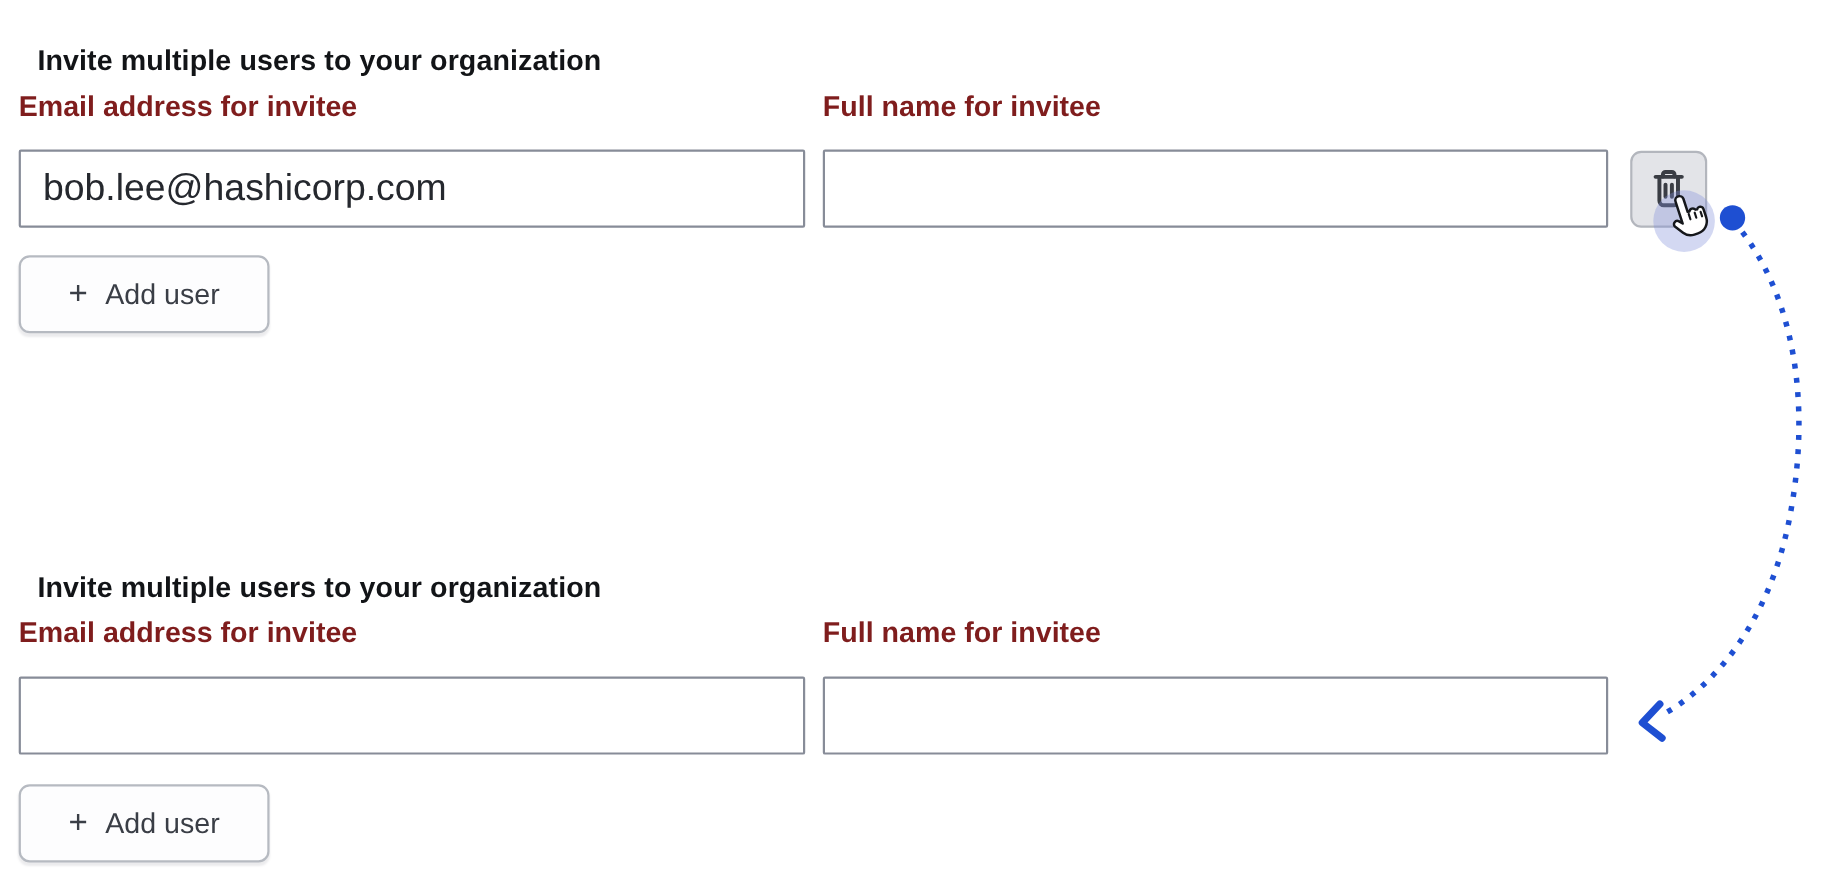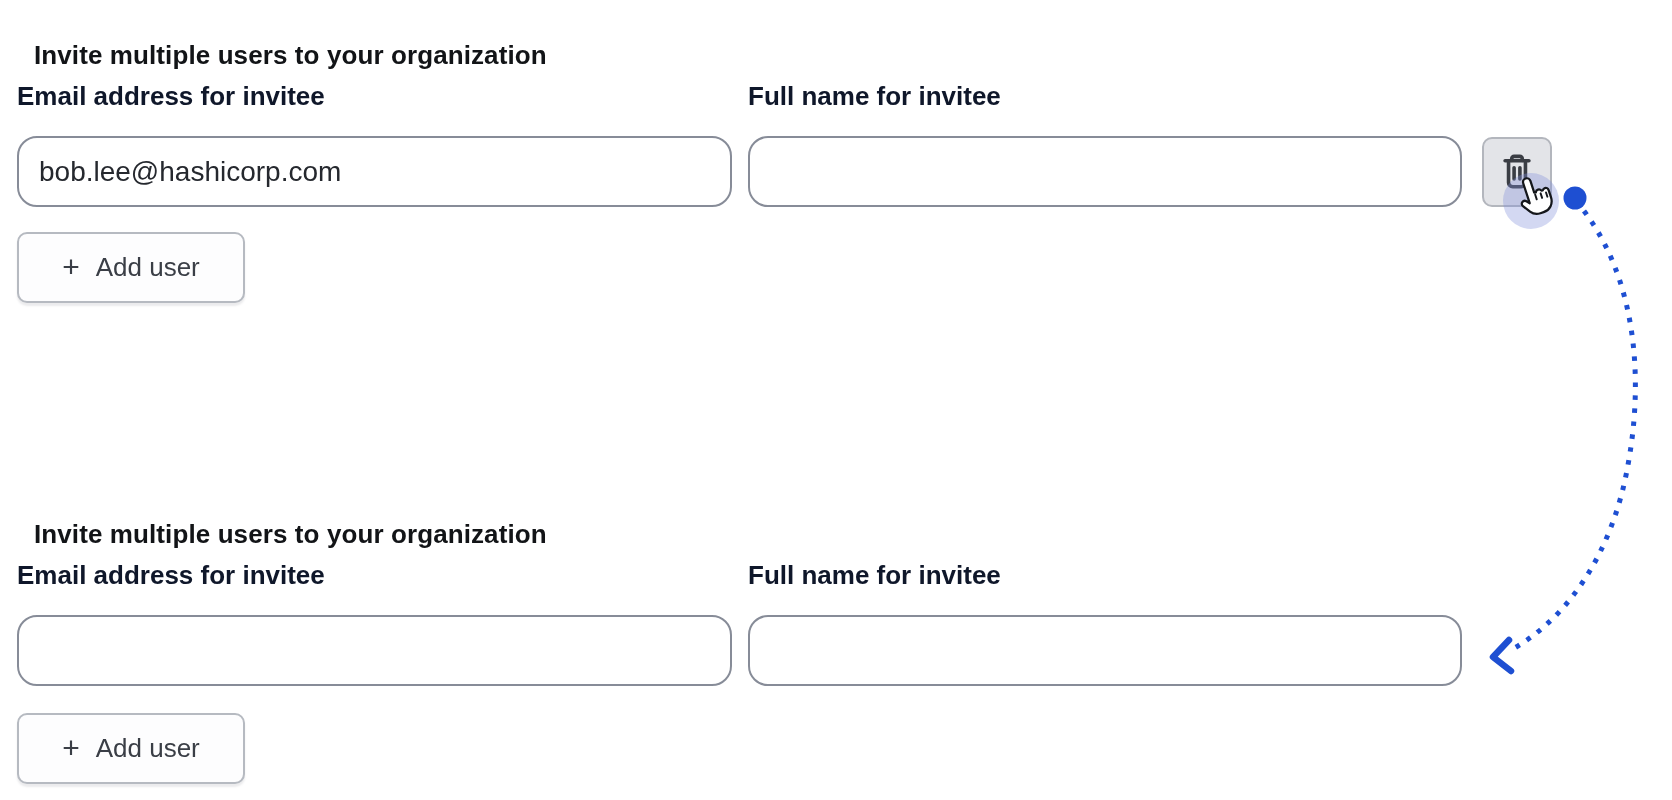"Email address for invitee" .field-label { color: #0f172a -> #7f1d1d }
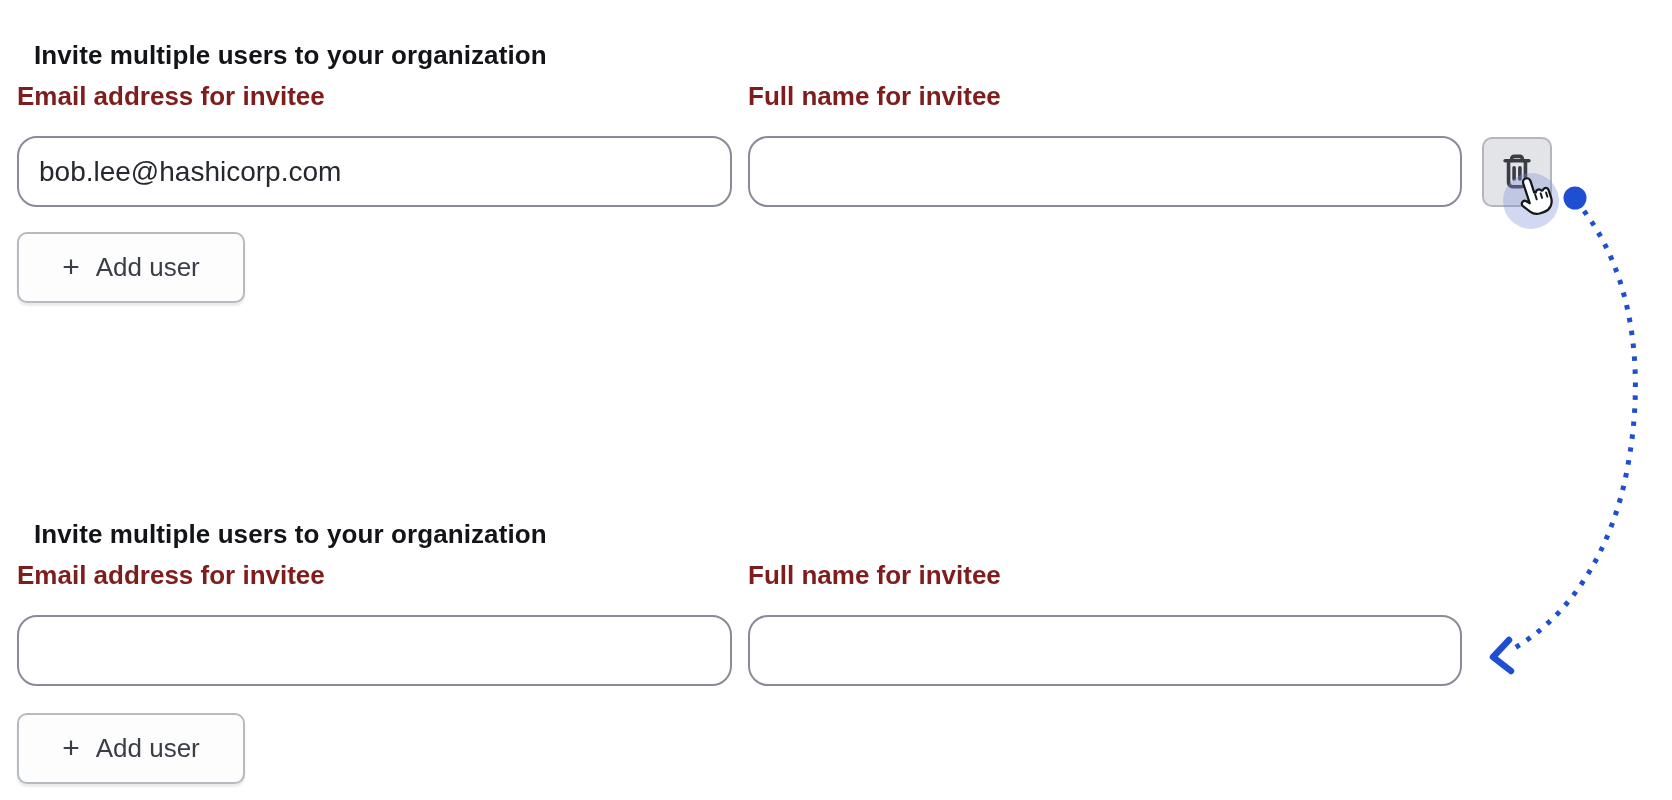"bob.lee@hashicorp.com" .text-input { border-radius: 20px -> 2px; font-size: 28px -> 34px }
